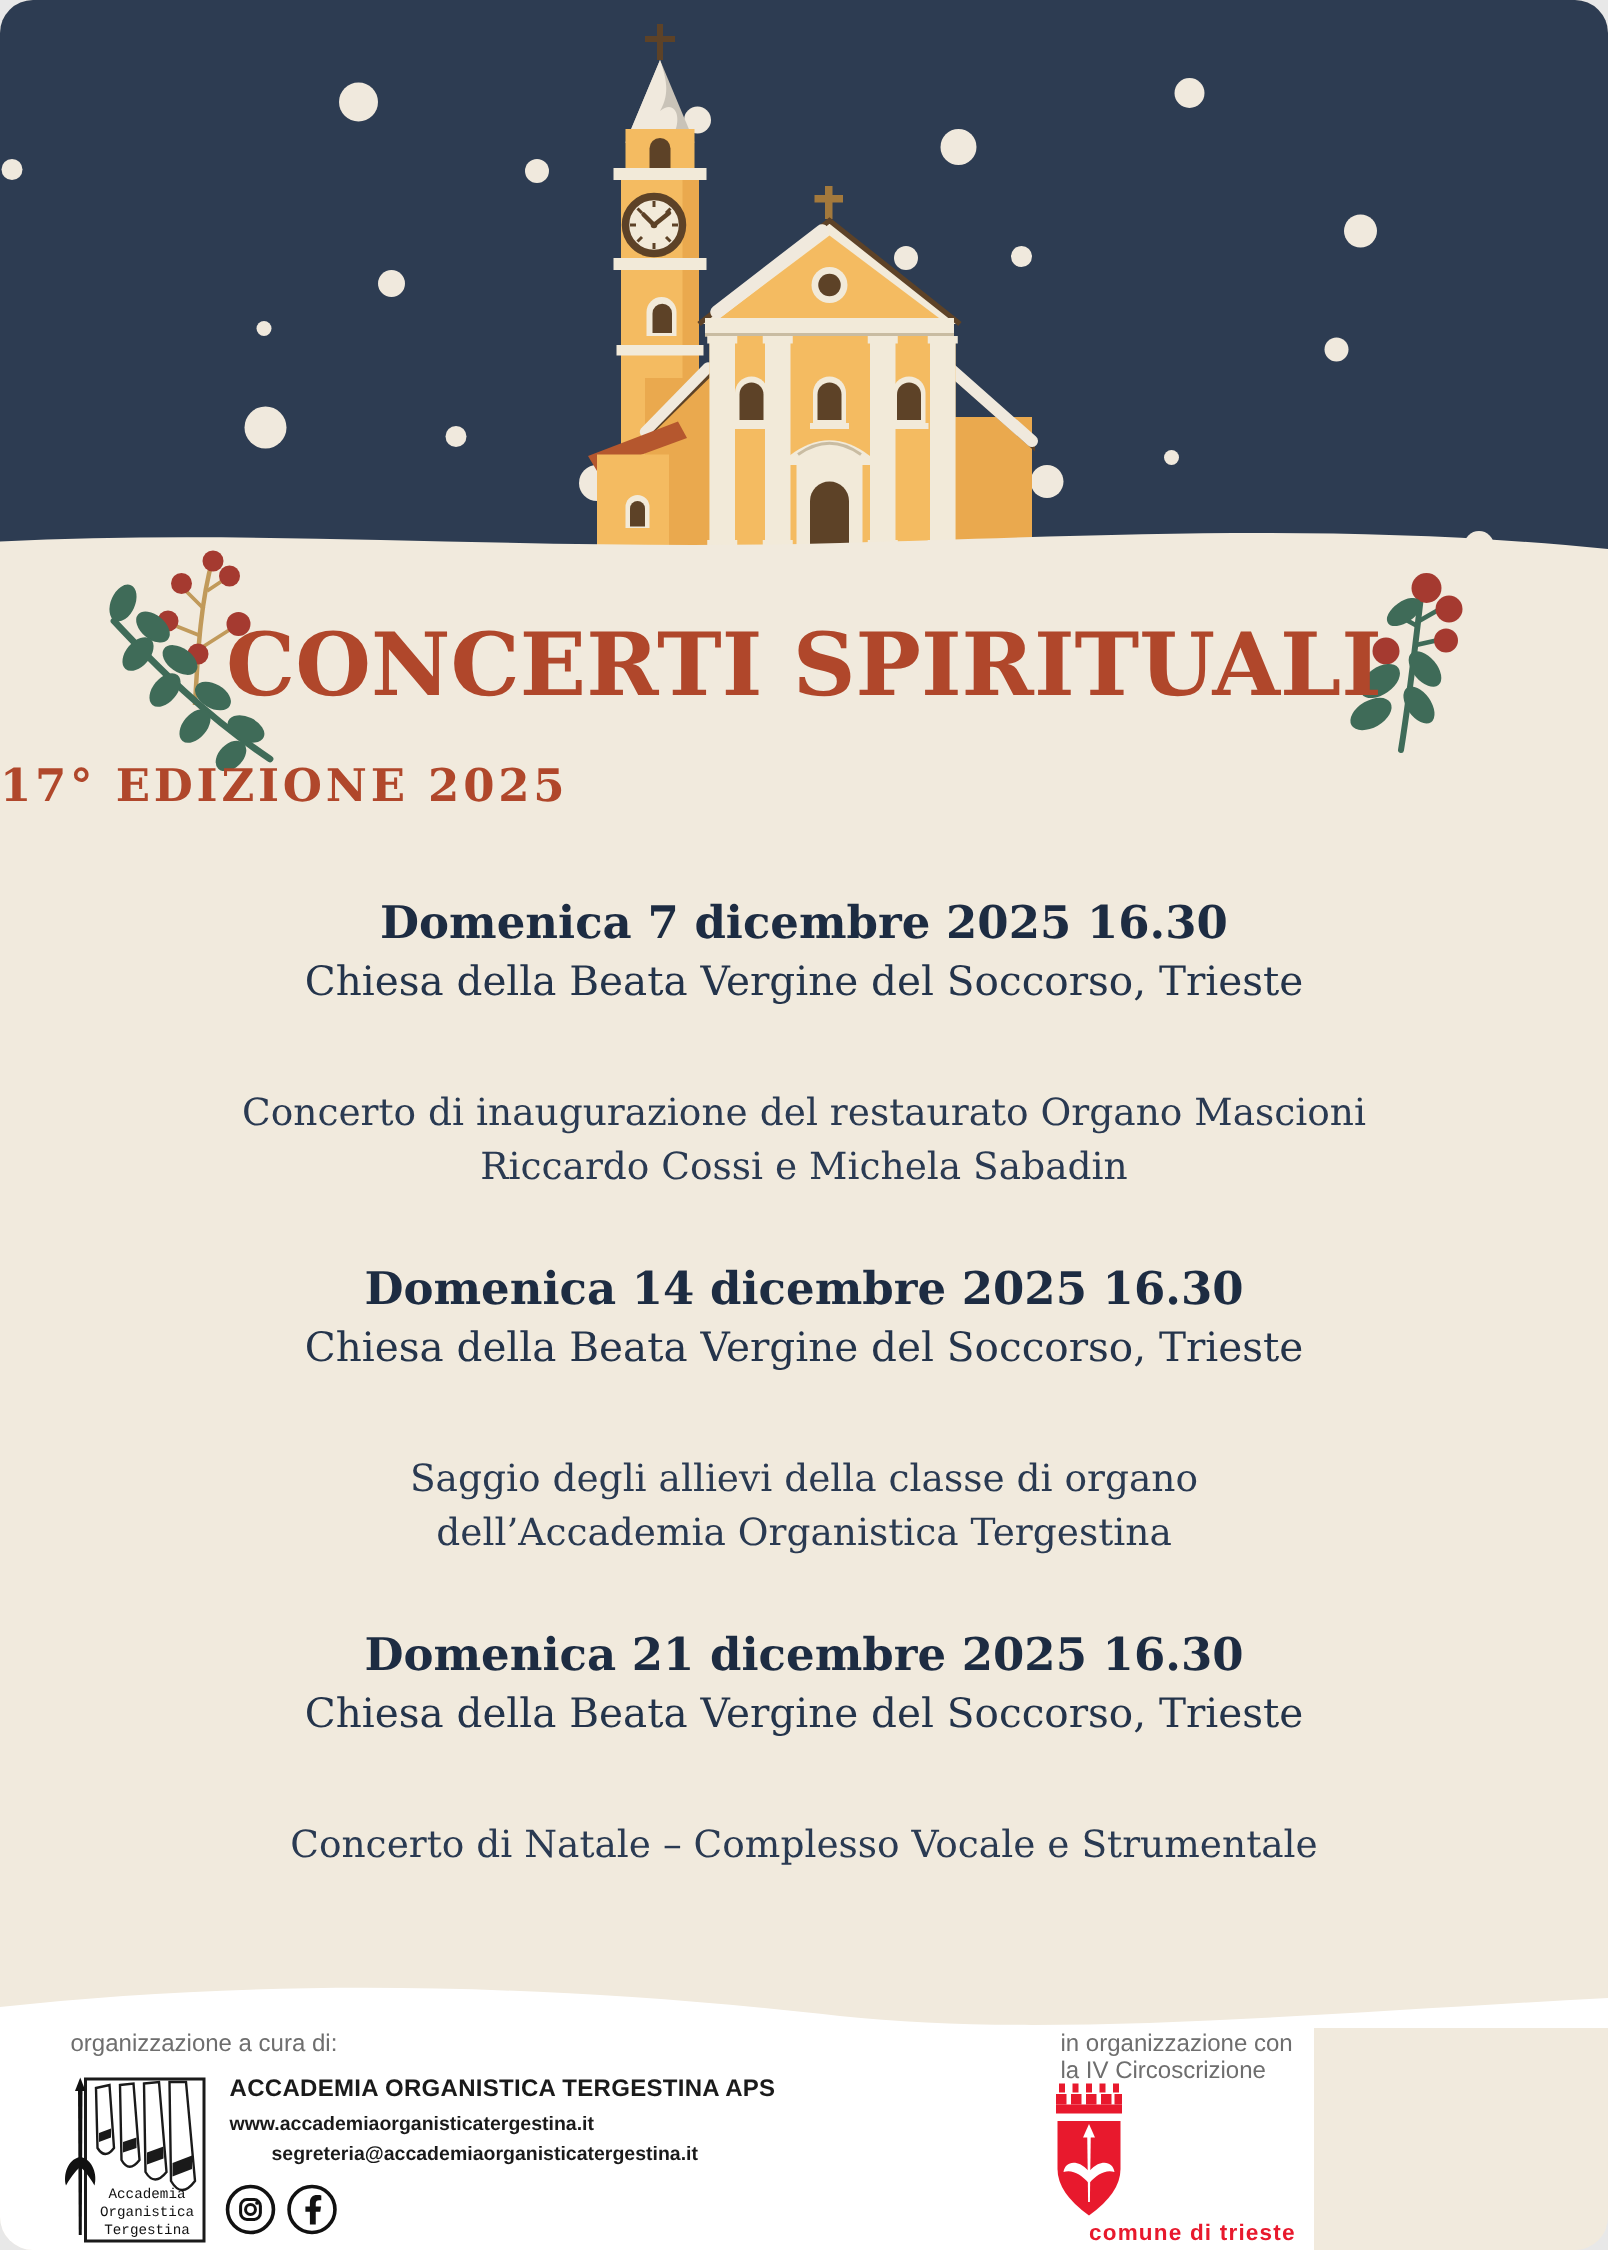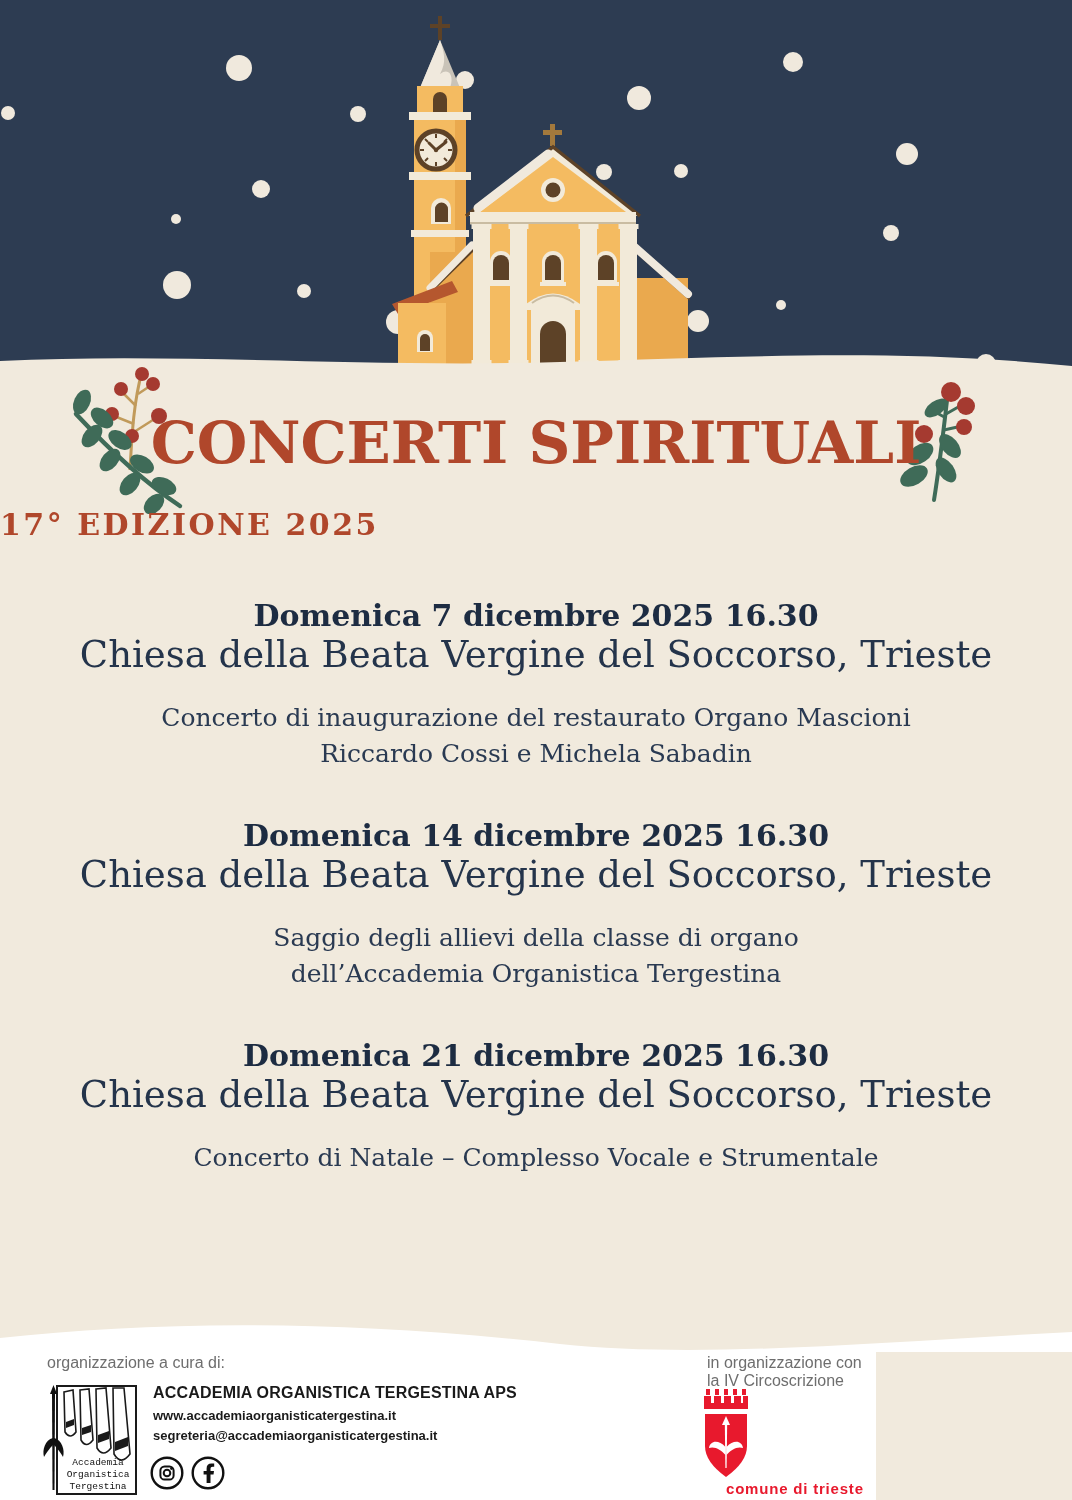"CONCERTI SPIRITUALI" .poster { border-radius: none -> 22px }
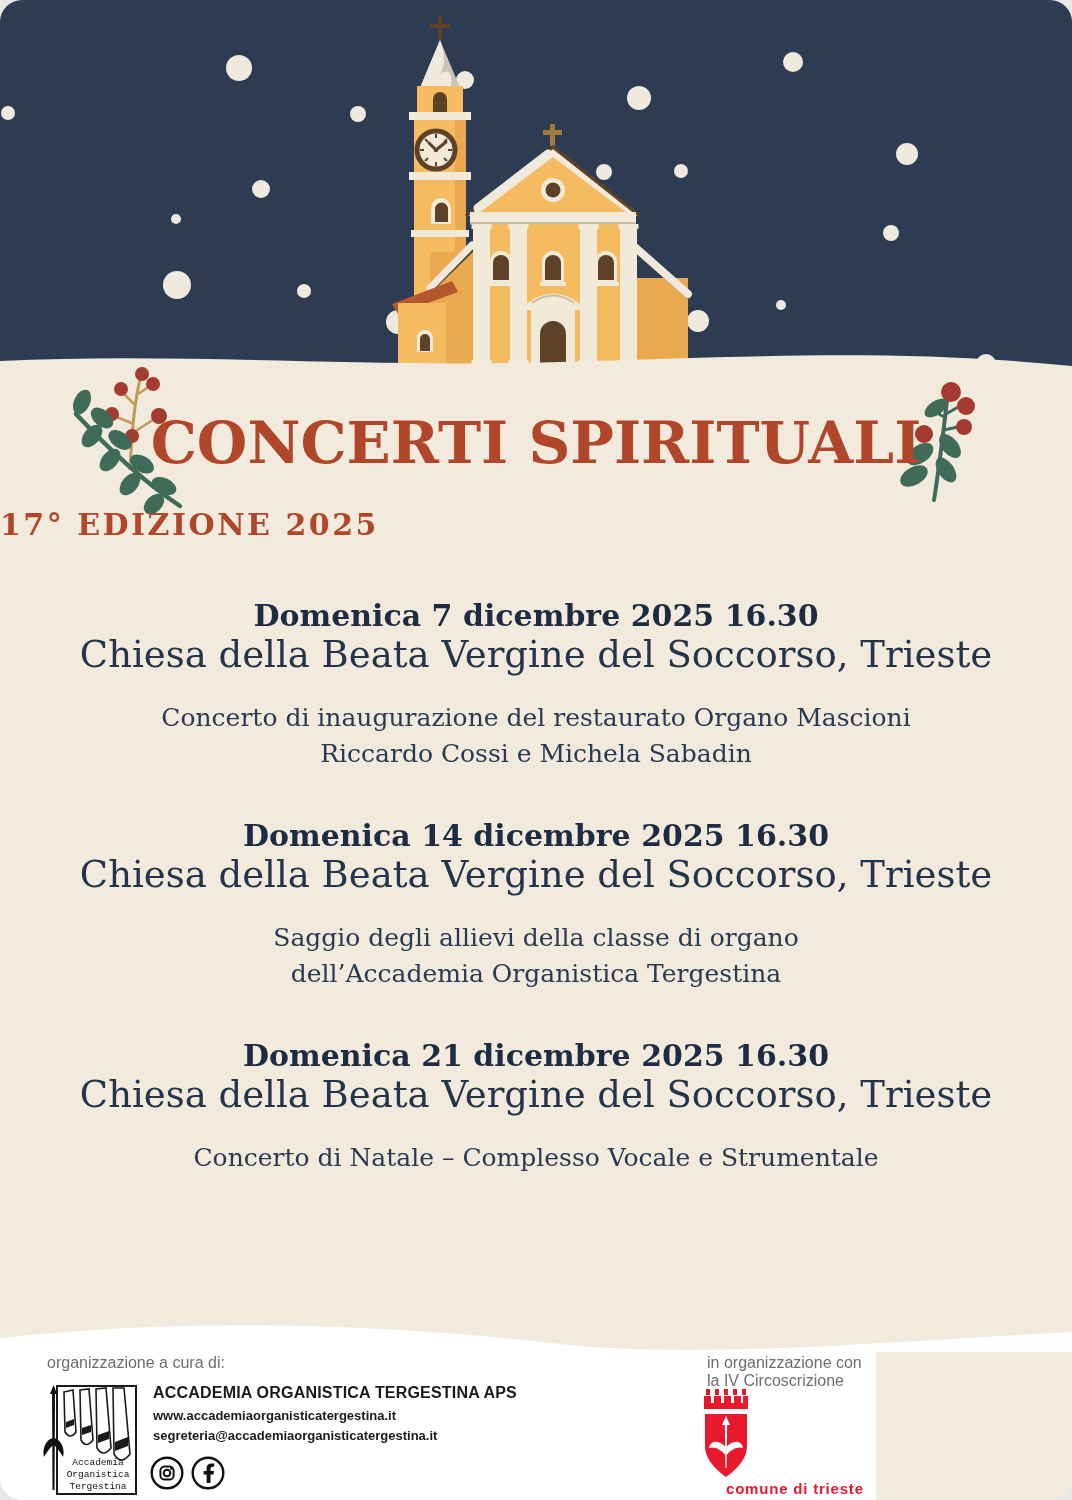"Chiesa della Beata Vergine del" .event-venue { font-size: 37px -> 27px }
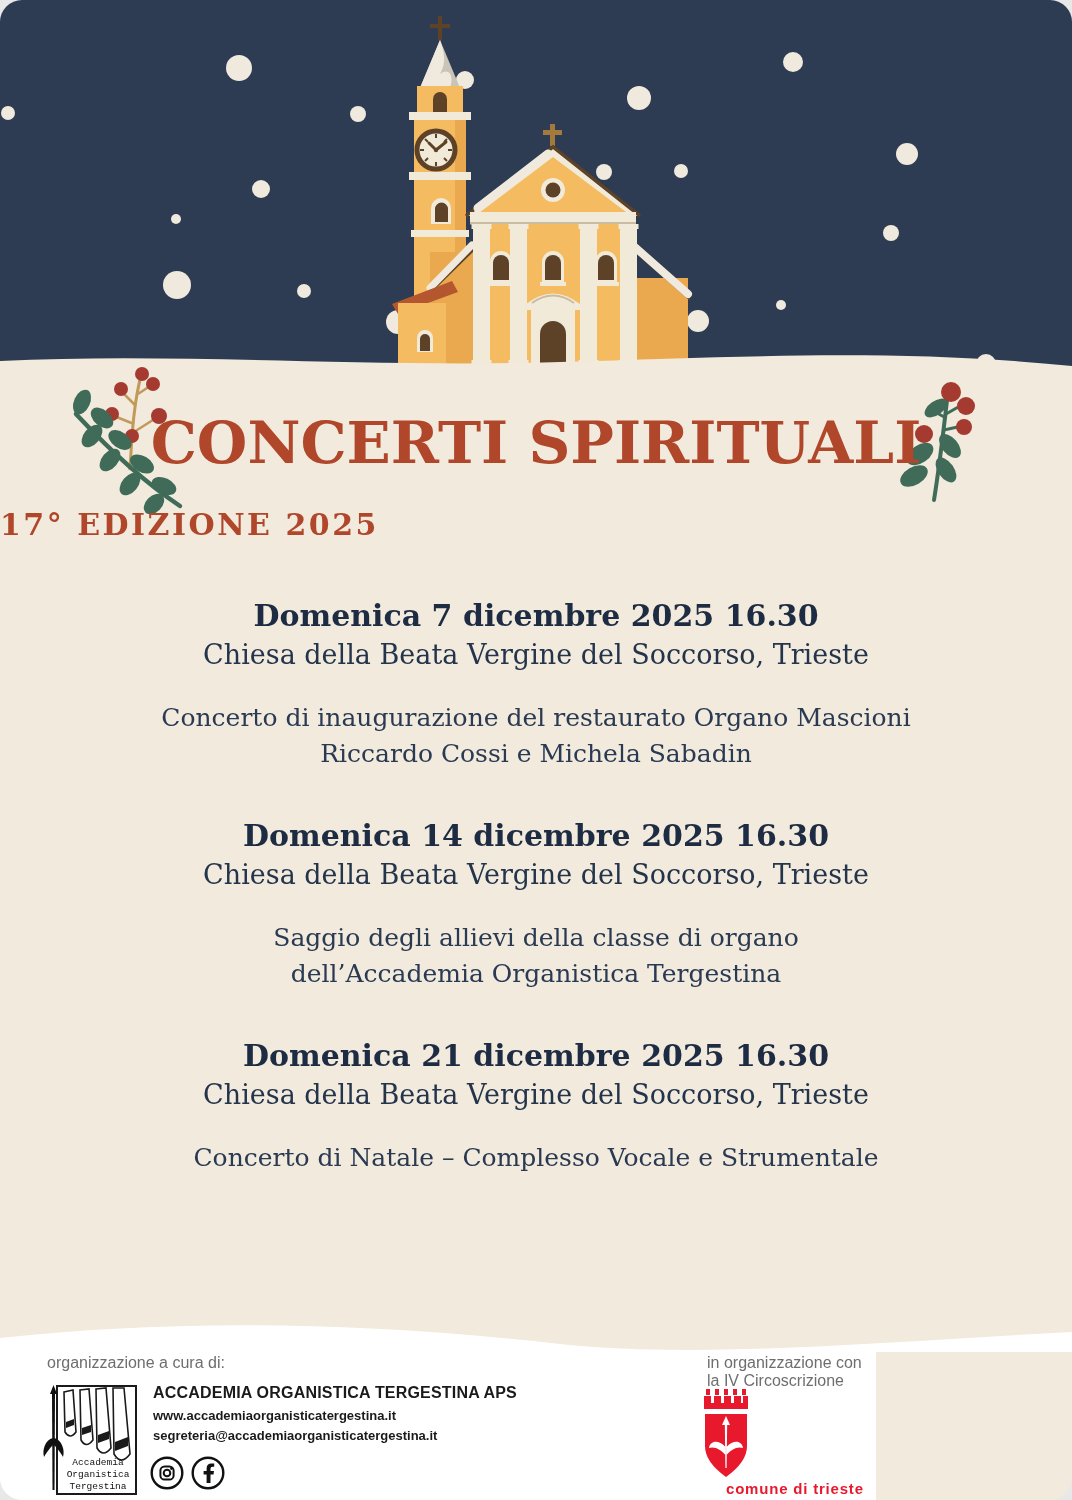"Concerto di inaugurazione del restaurato" .event-desc { margin-top: 26px -> 50px }
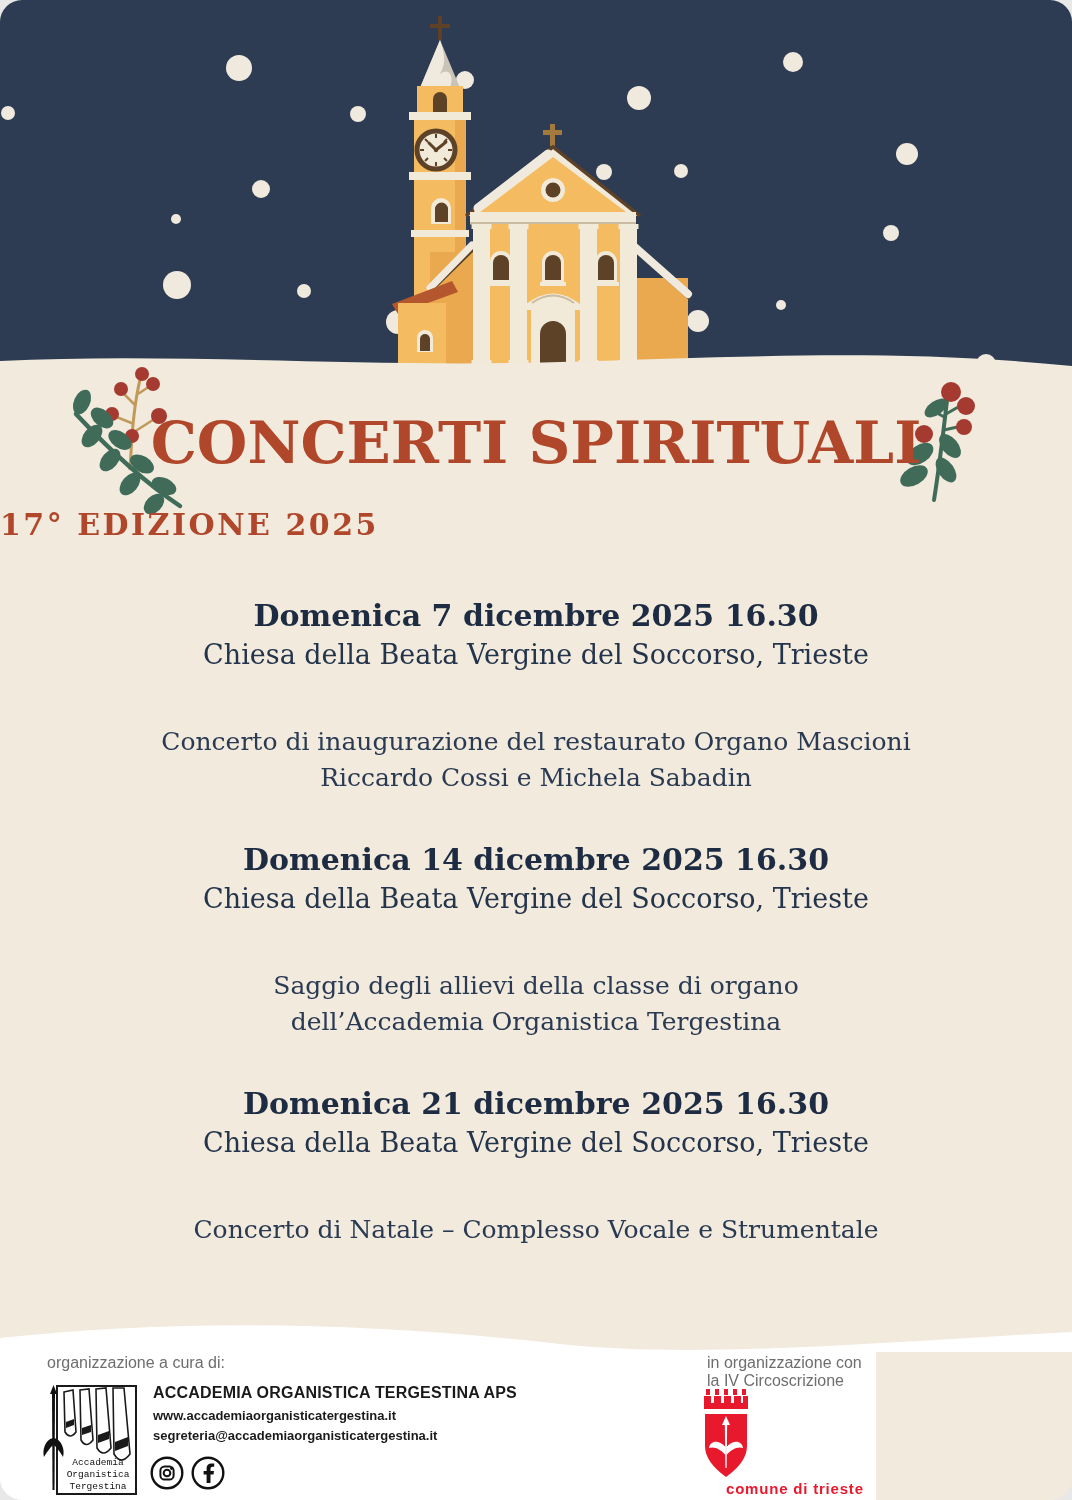"segreteria@accademiaorganisticatergestin" .org-mail { margin-left: none -> 28px }
